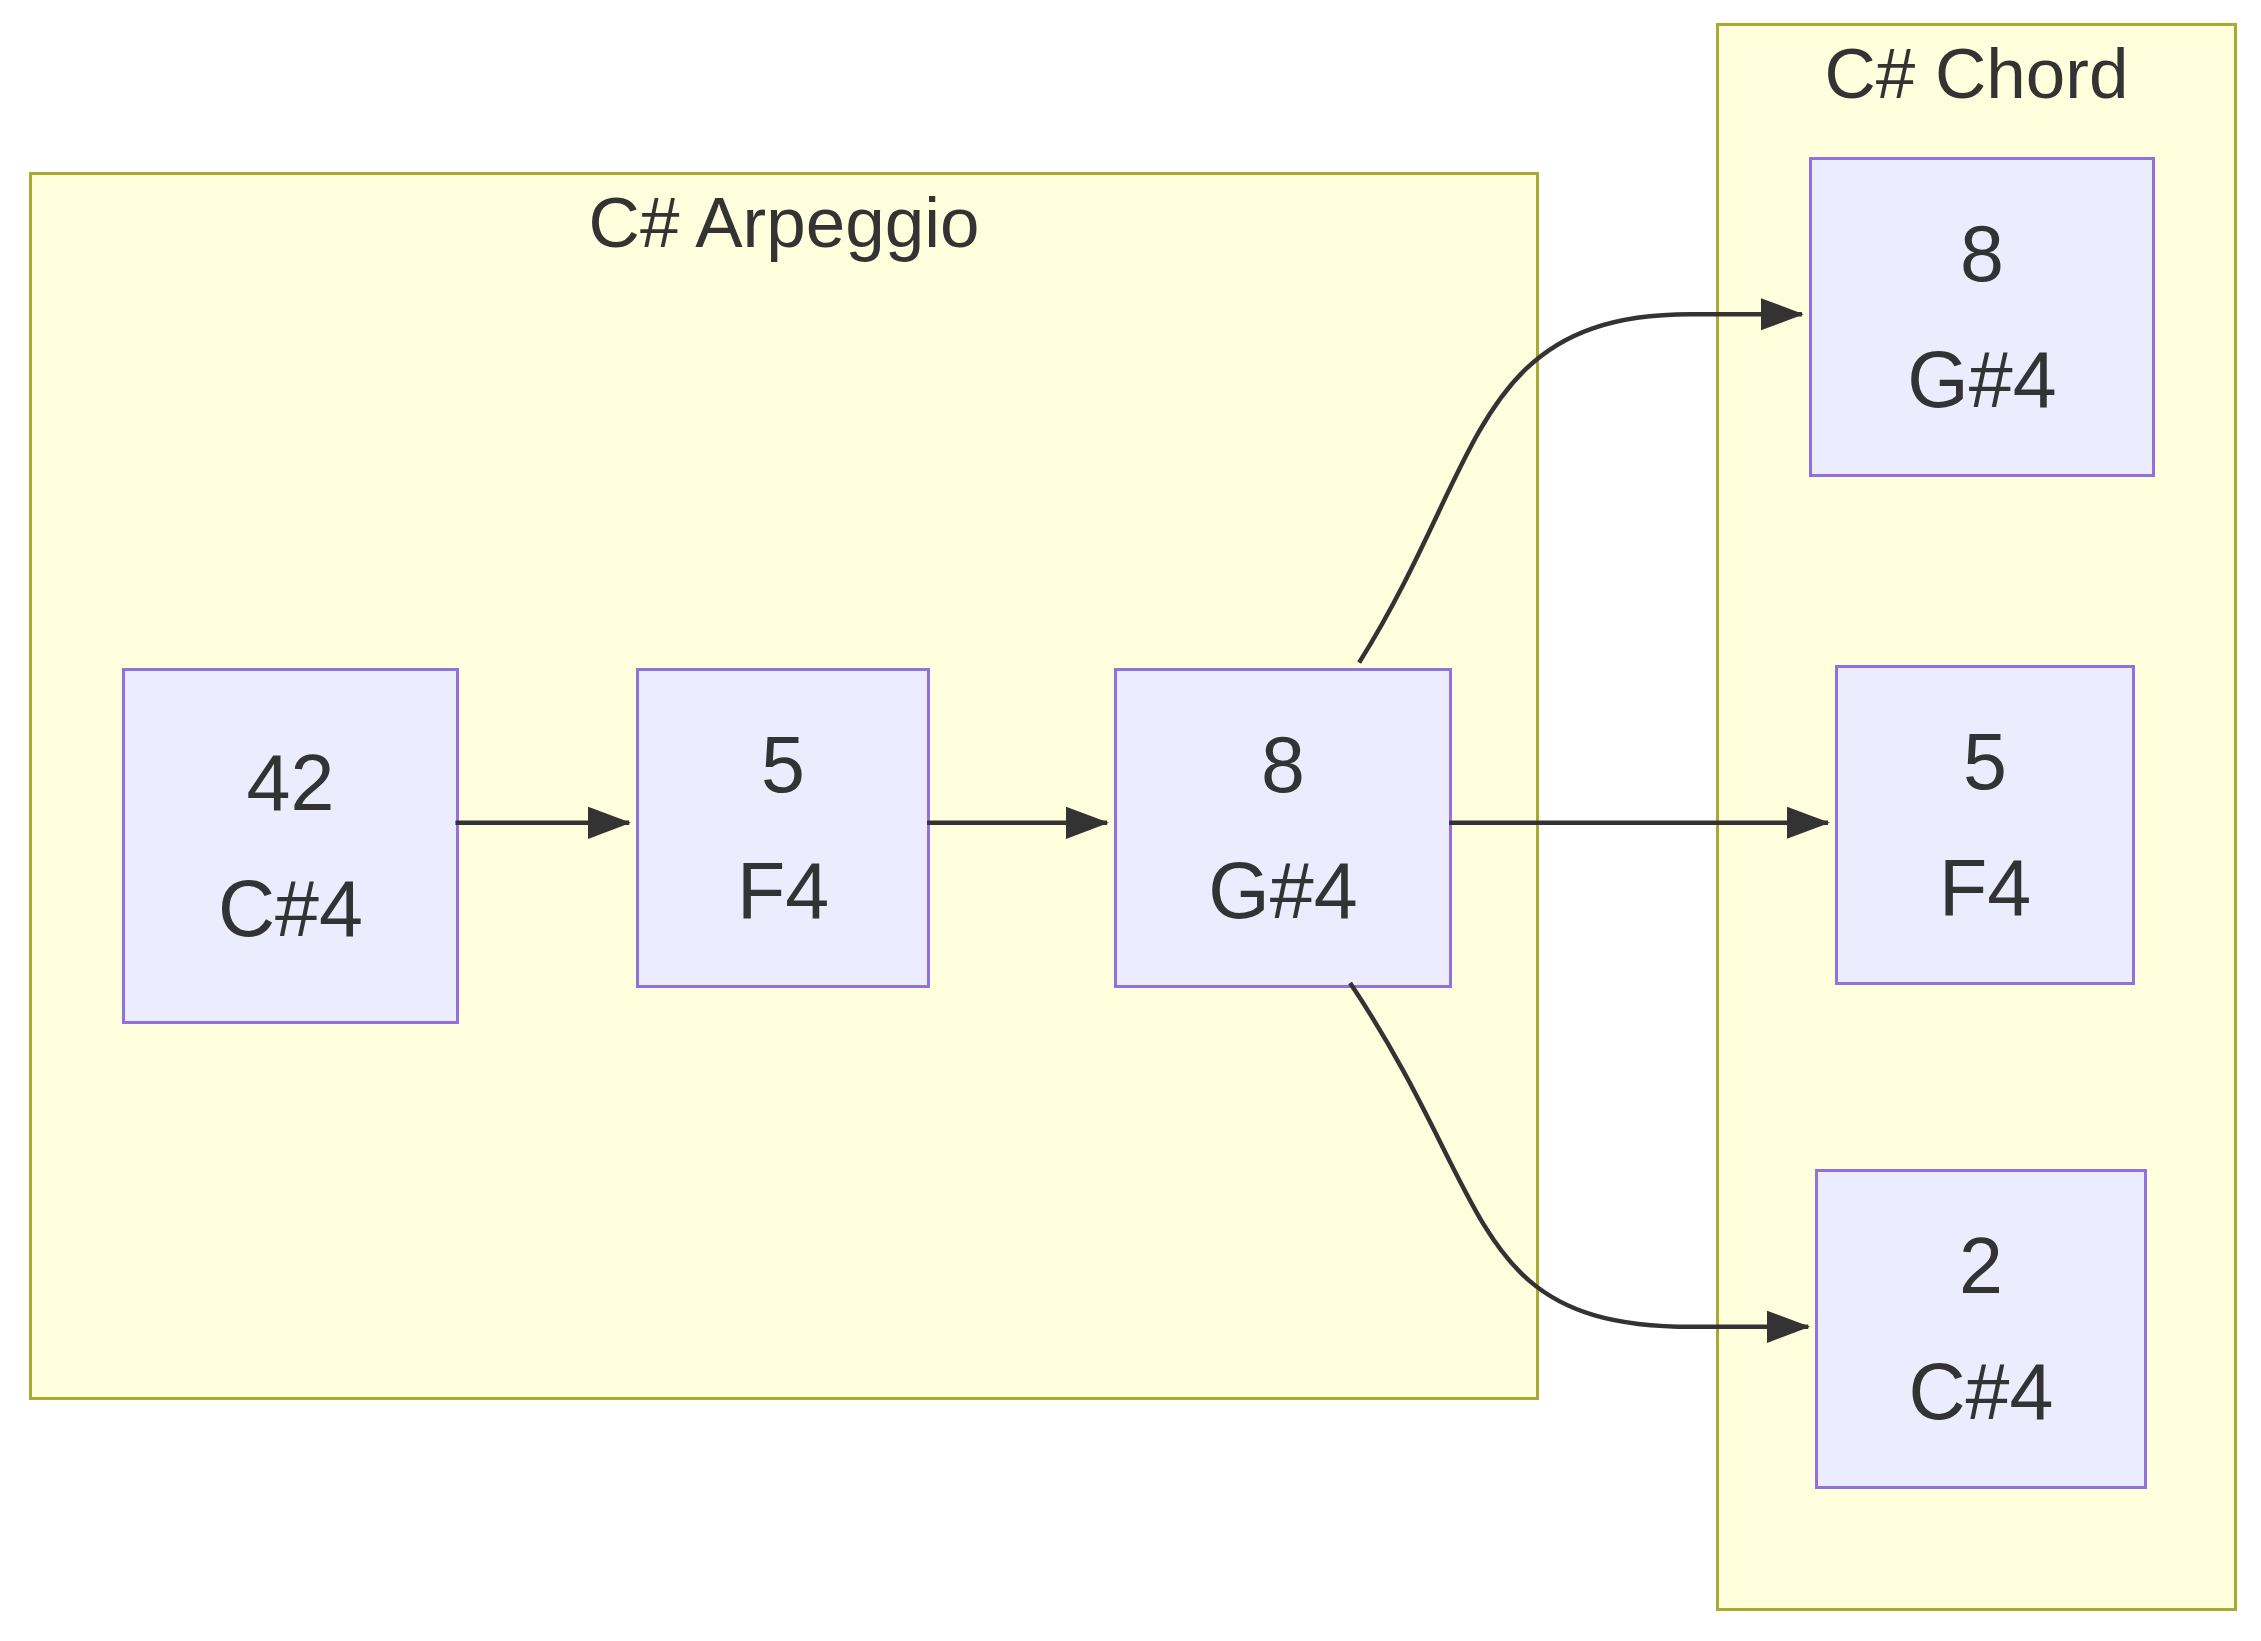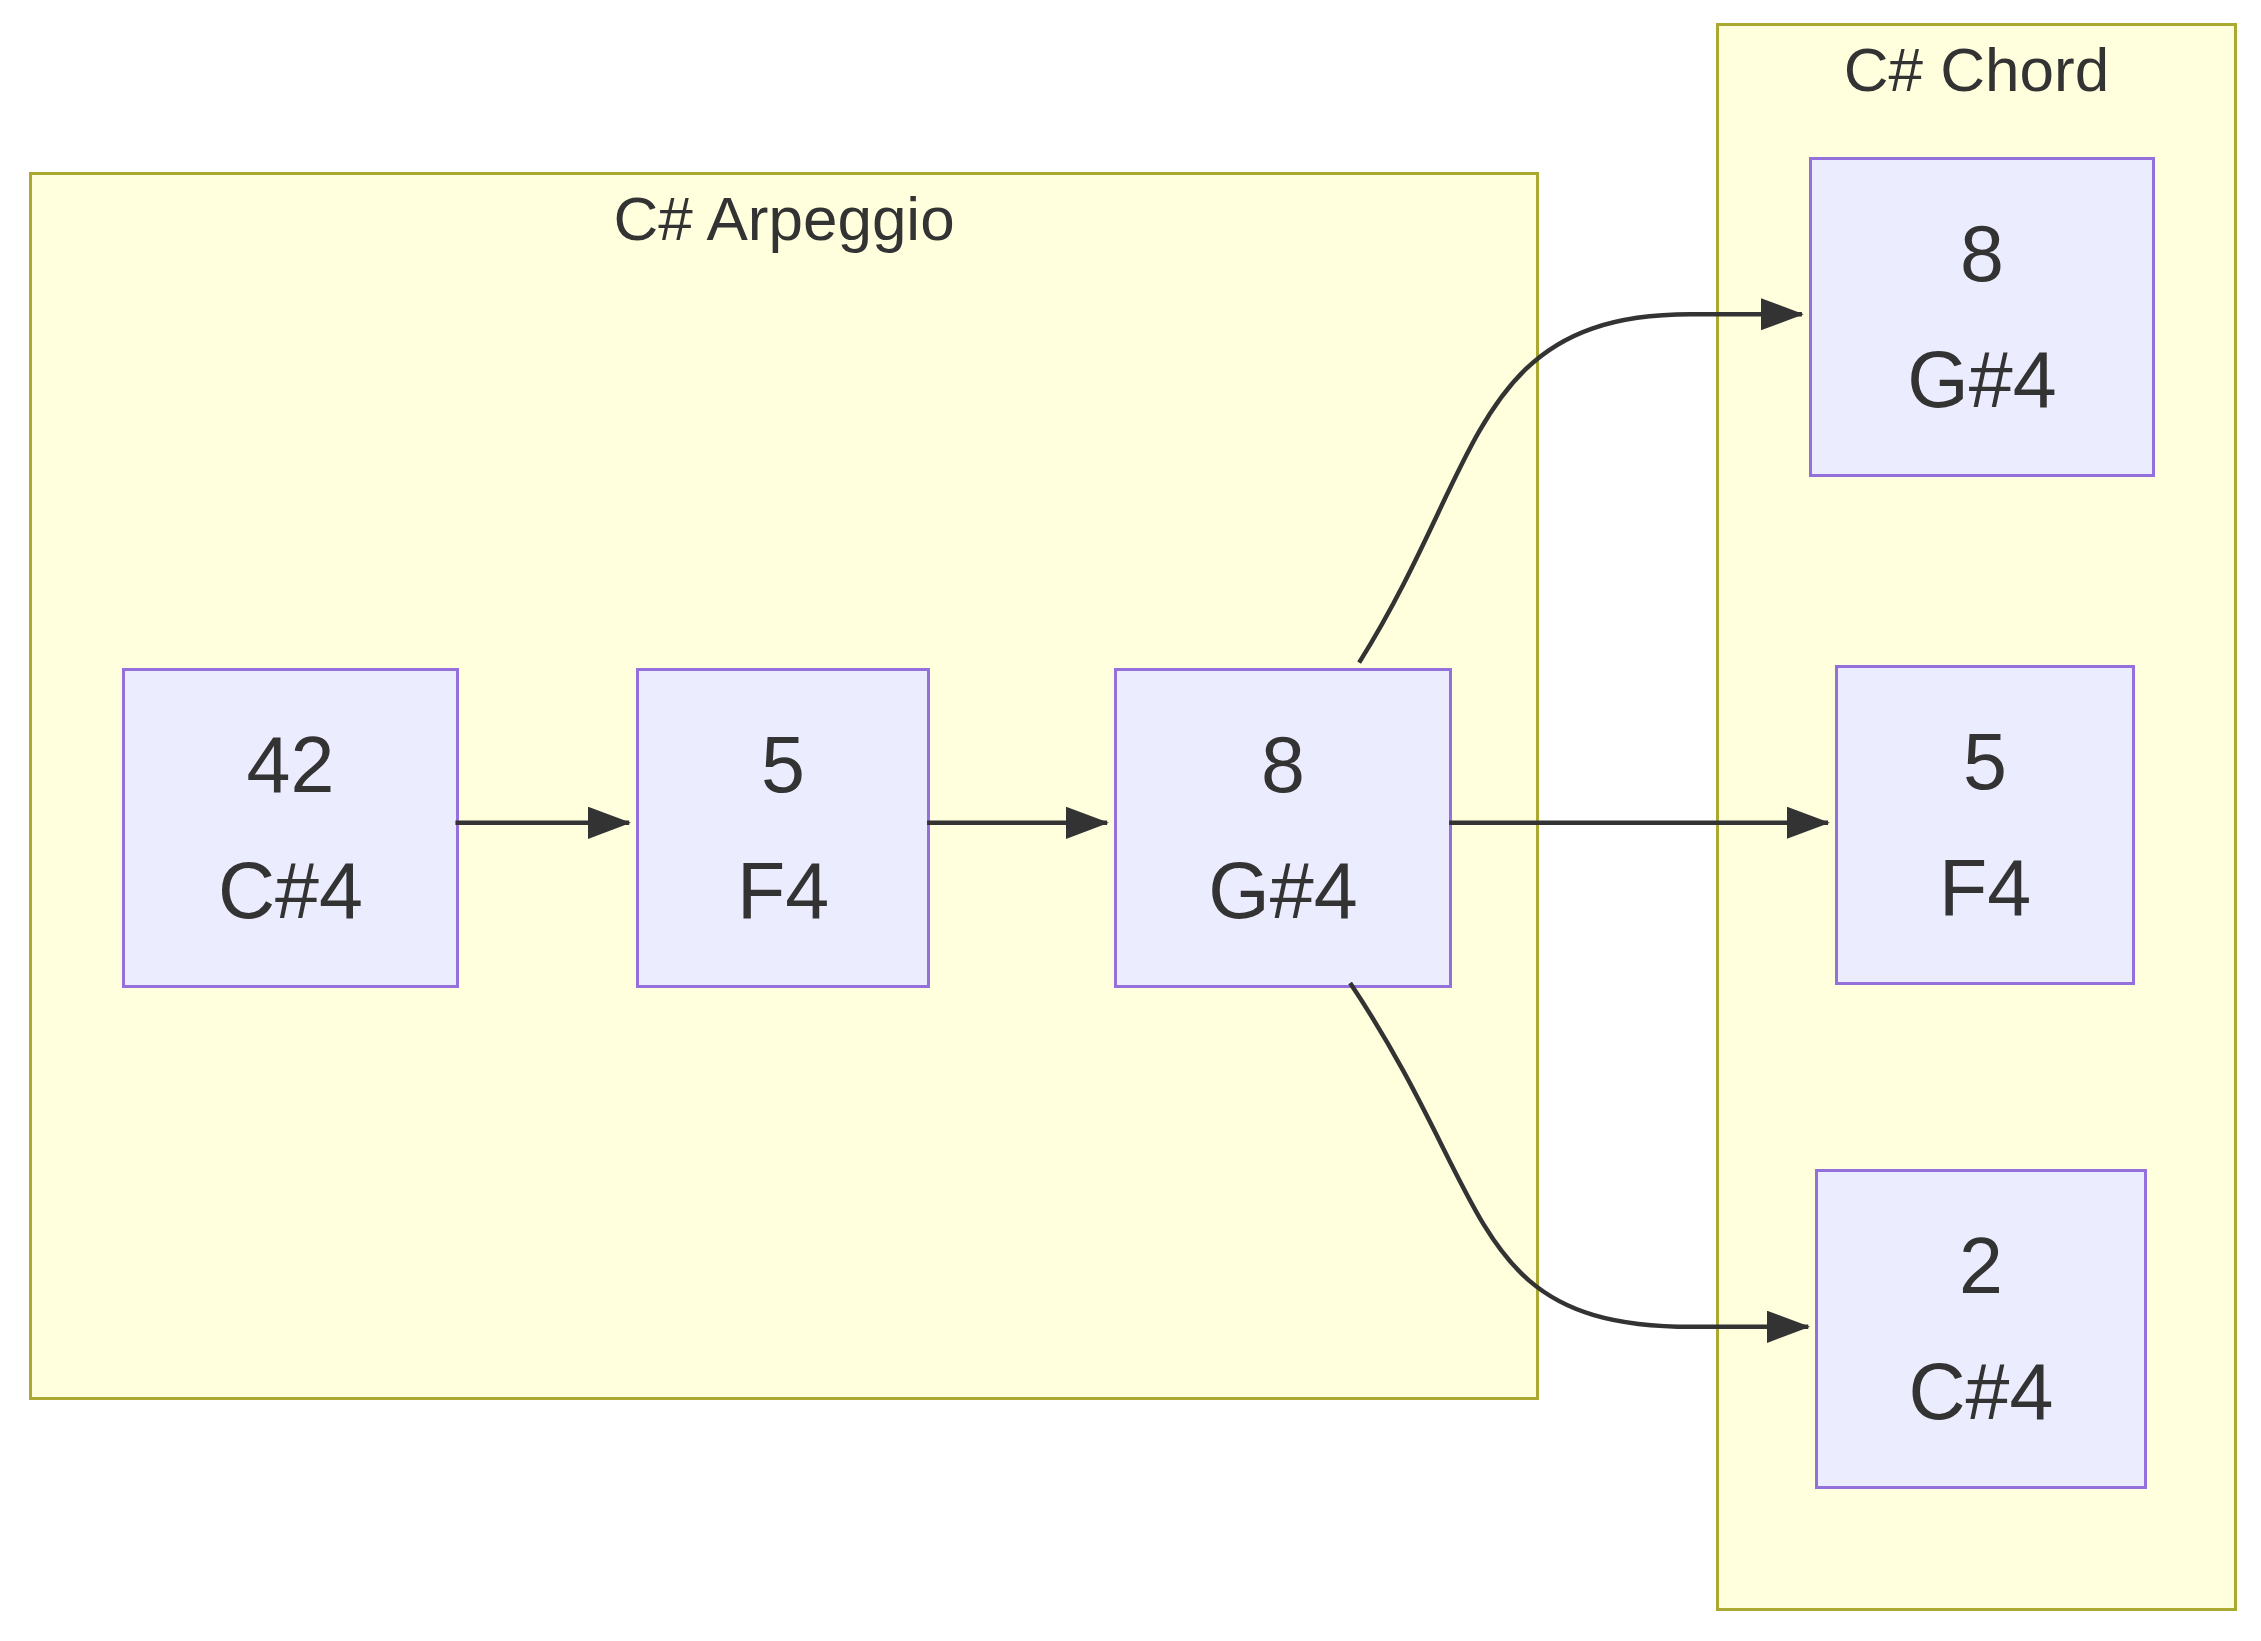"C# Chord" .group-title { font-size: 62px -> 71px }
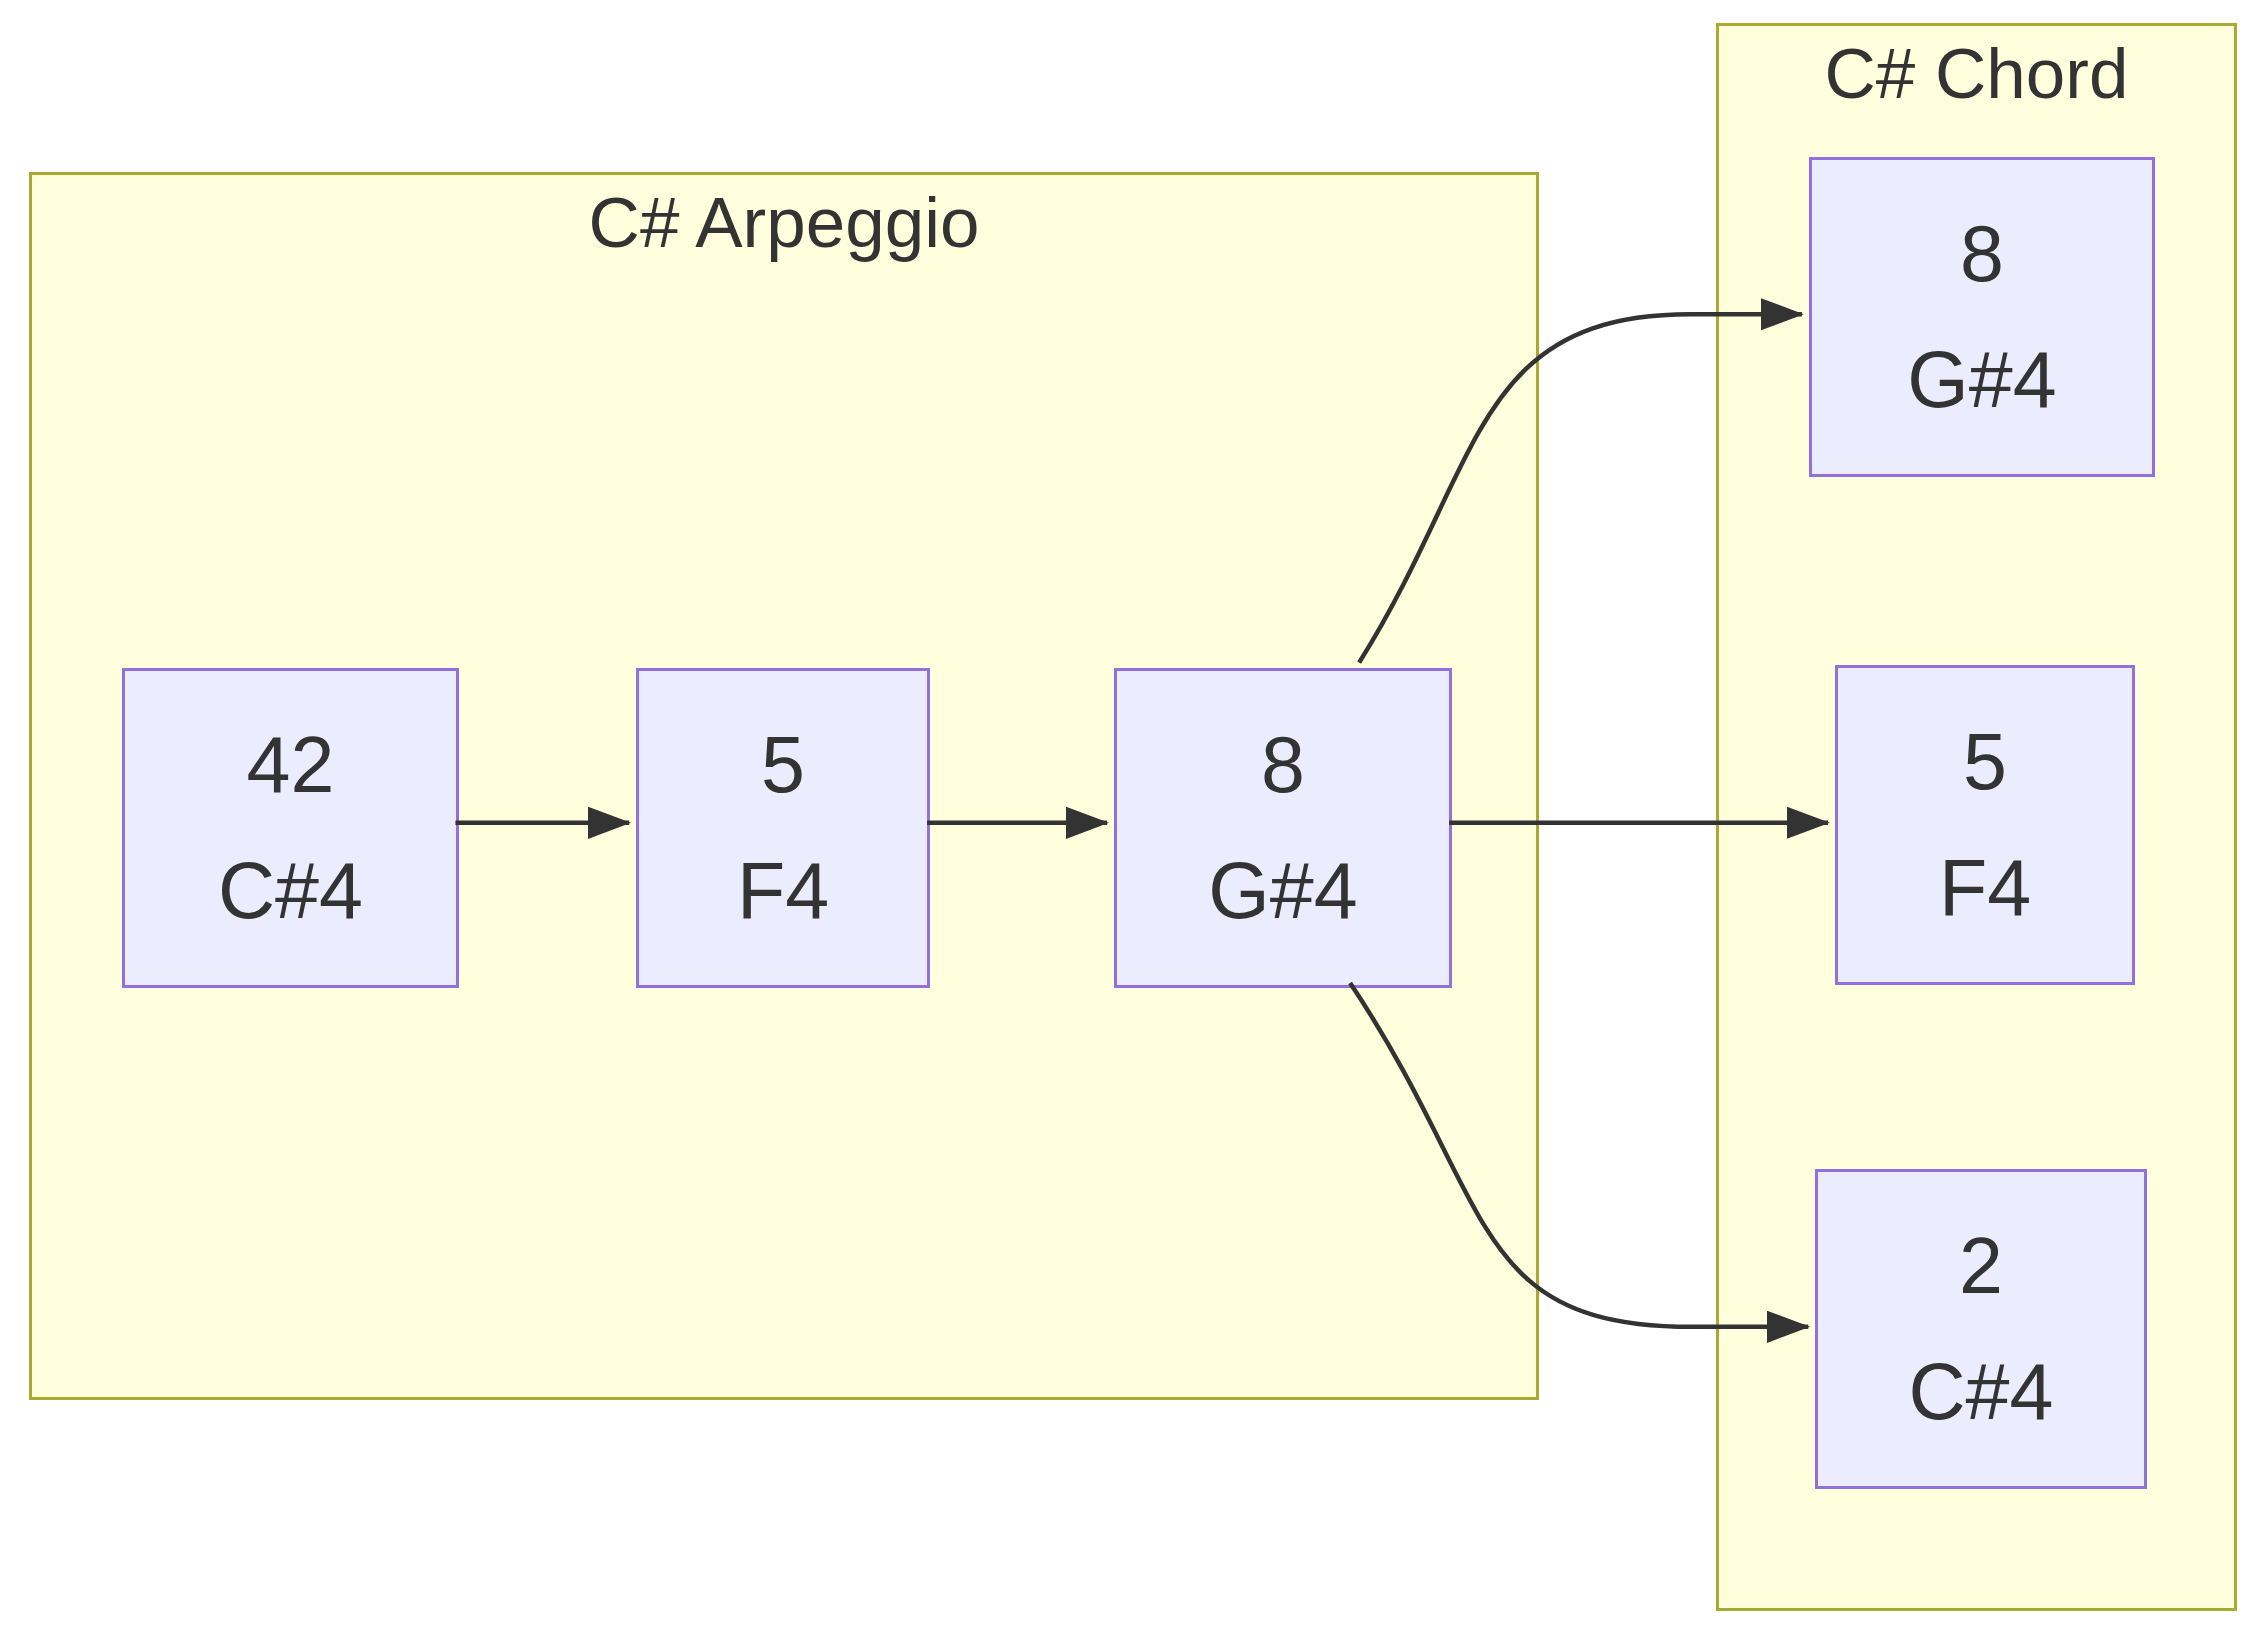"42" div.node { height: 320px -> 356px }
